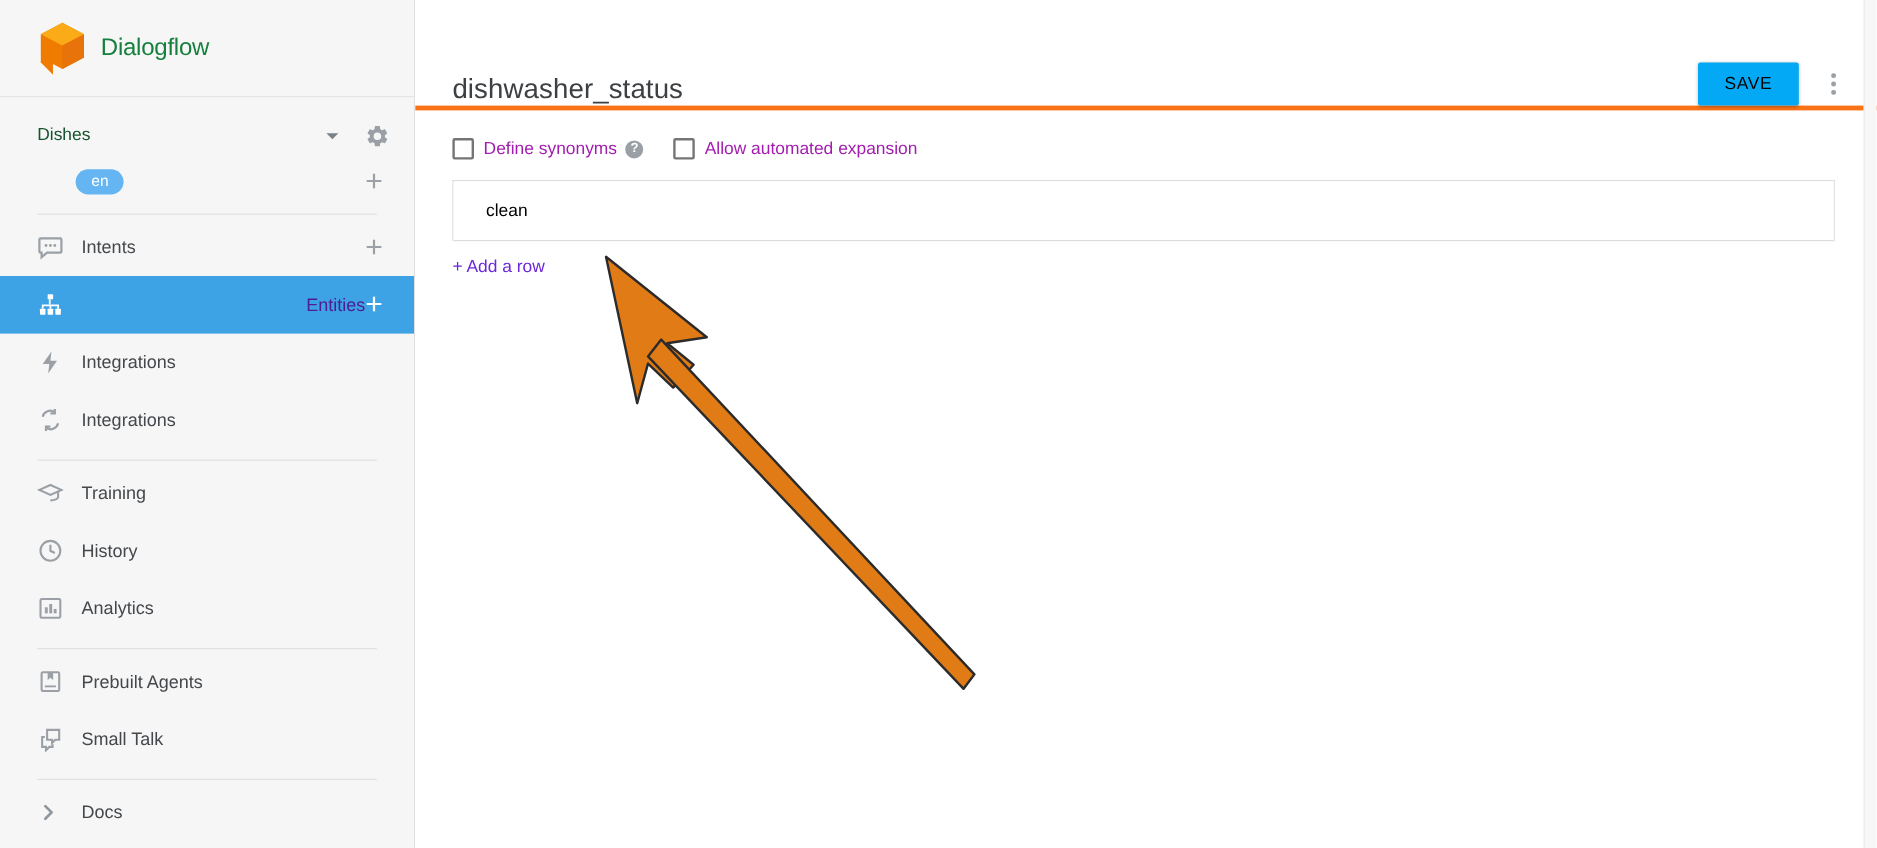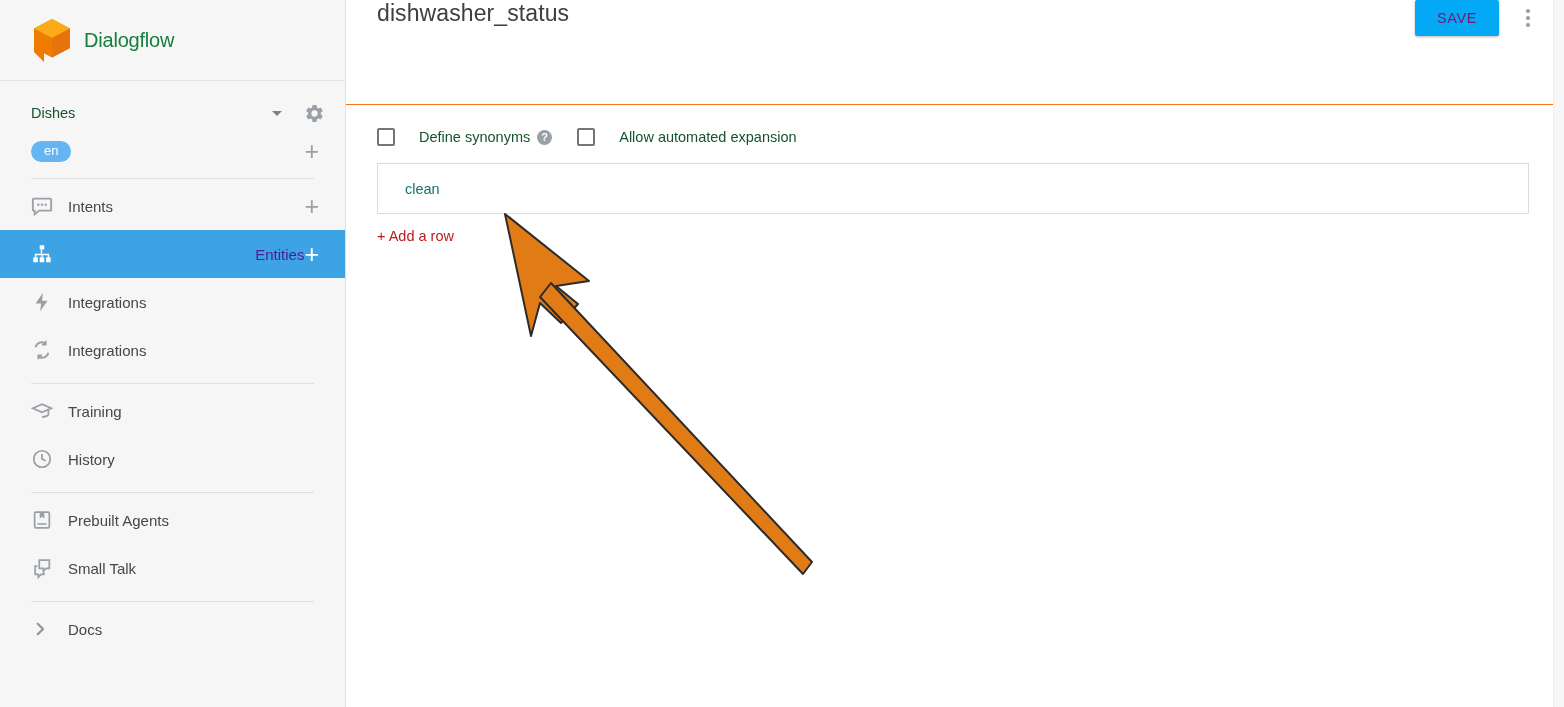"dishwasher_status" .topbar { align-items: flex-start -> flex-end; border-bottom: 1px solid #f97316 -> 4px solid #f97316; height: 105px -> 92px }
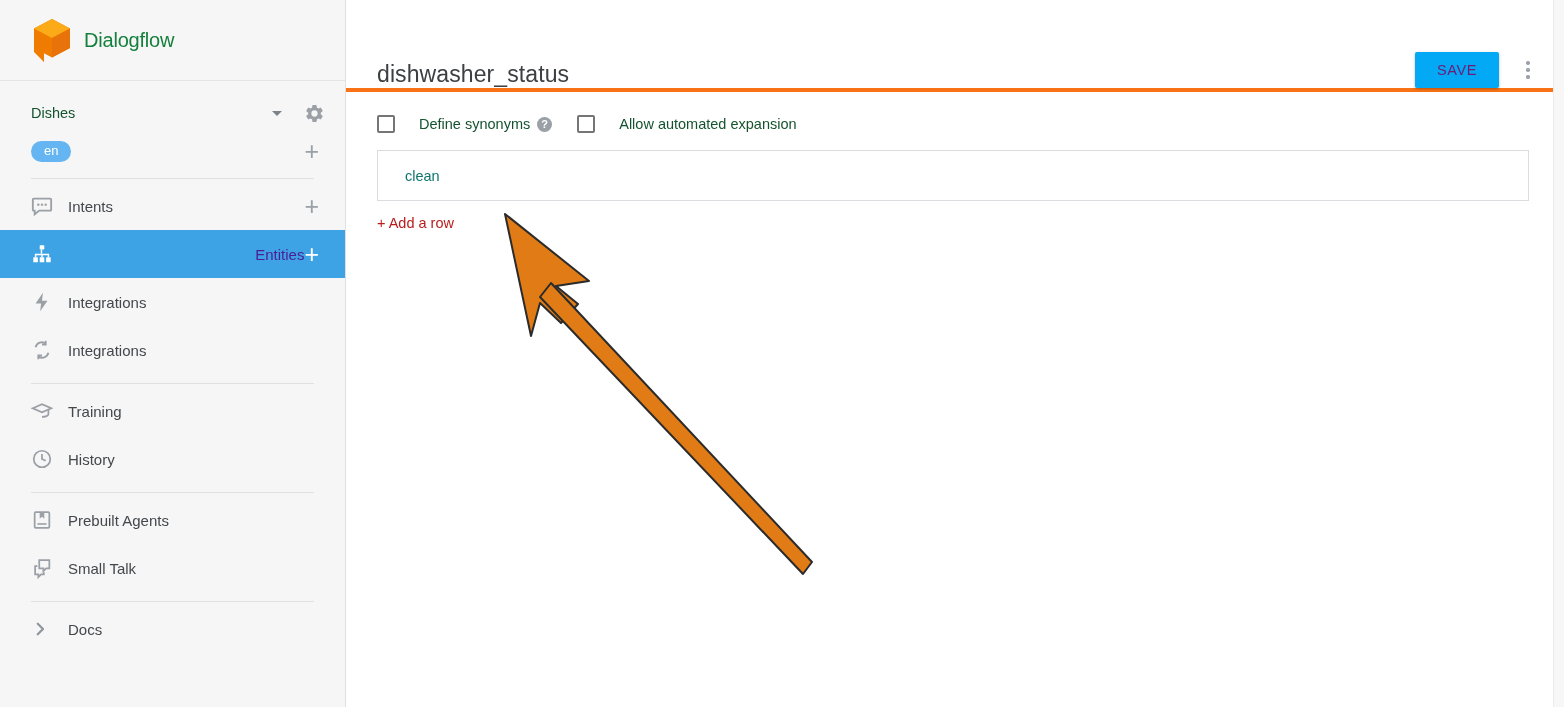"SAVE" .save-btn { color: #701a75 -> #000000 }
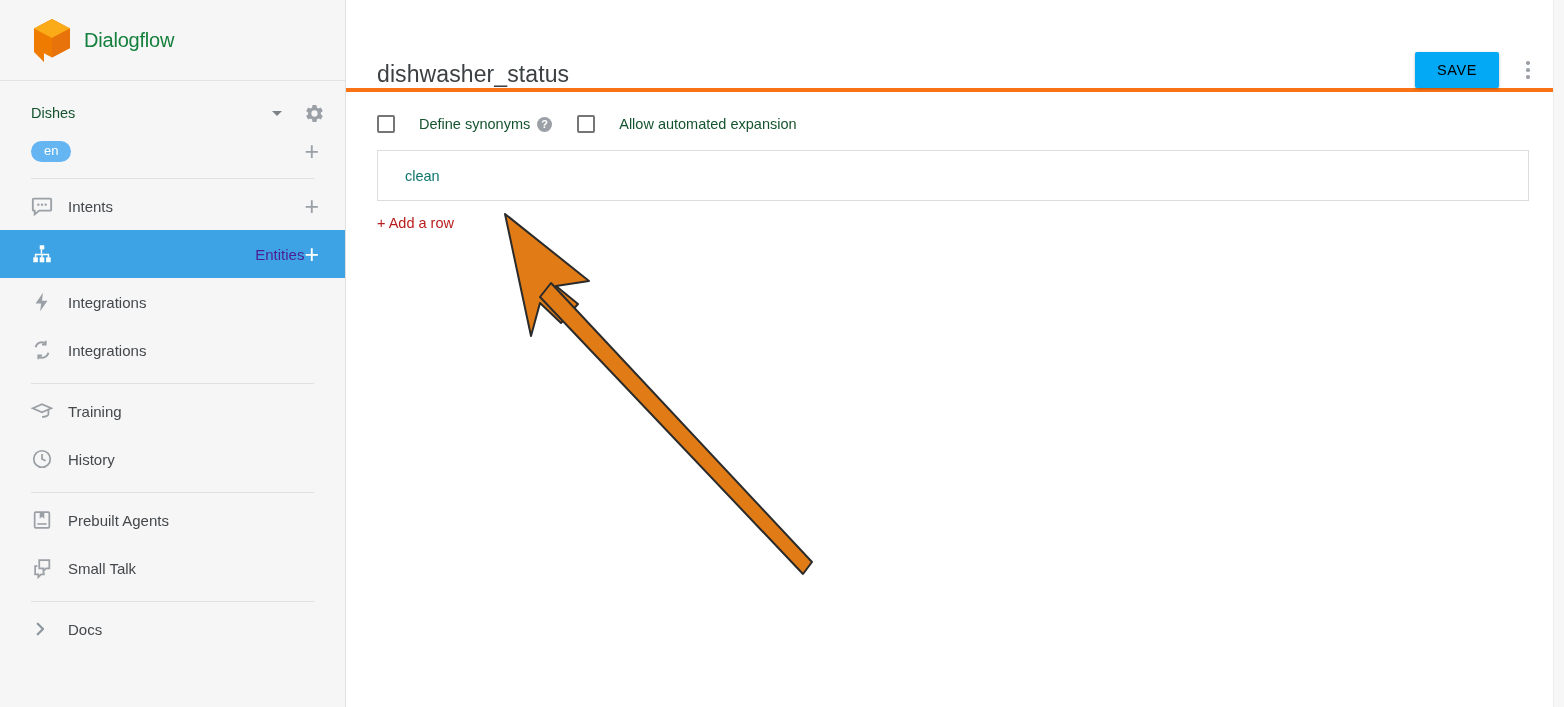"Define synonyms" .opt-label { color: #14532d -> #a21caf; margin-left: 24px -> 8px }
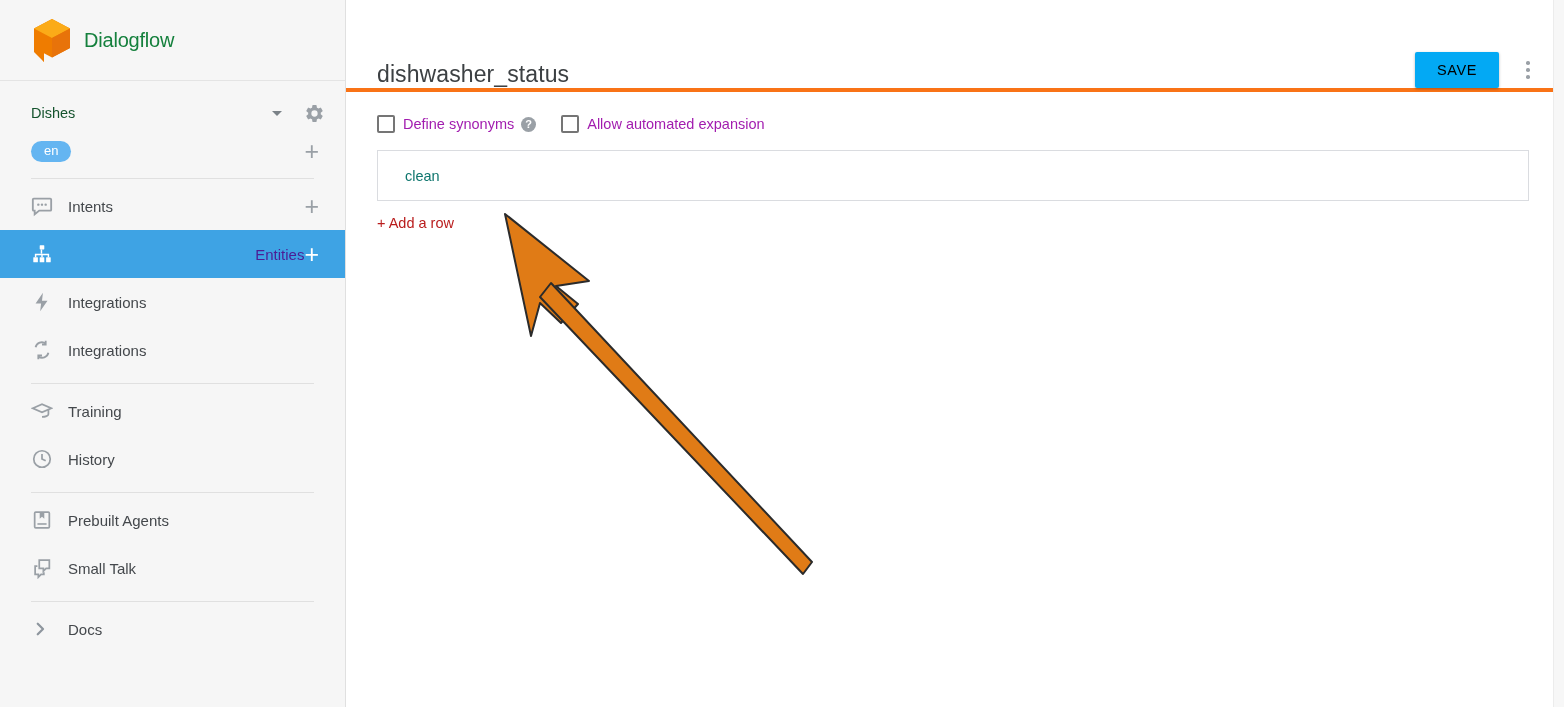"en" .lang-row { margin-left: none -> 32px }
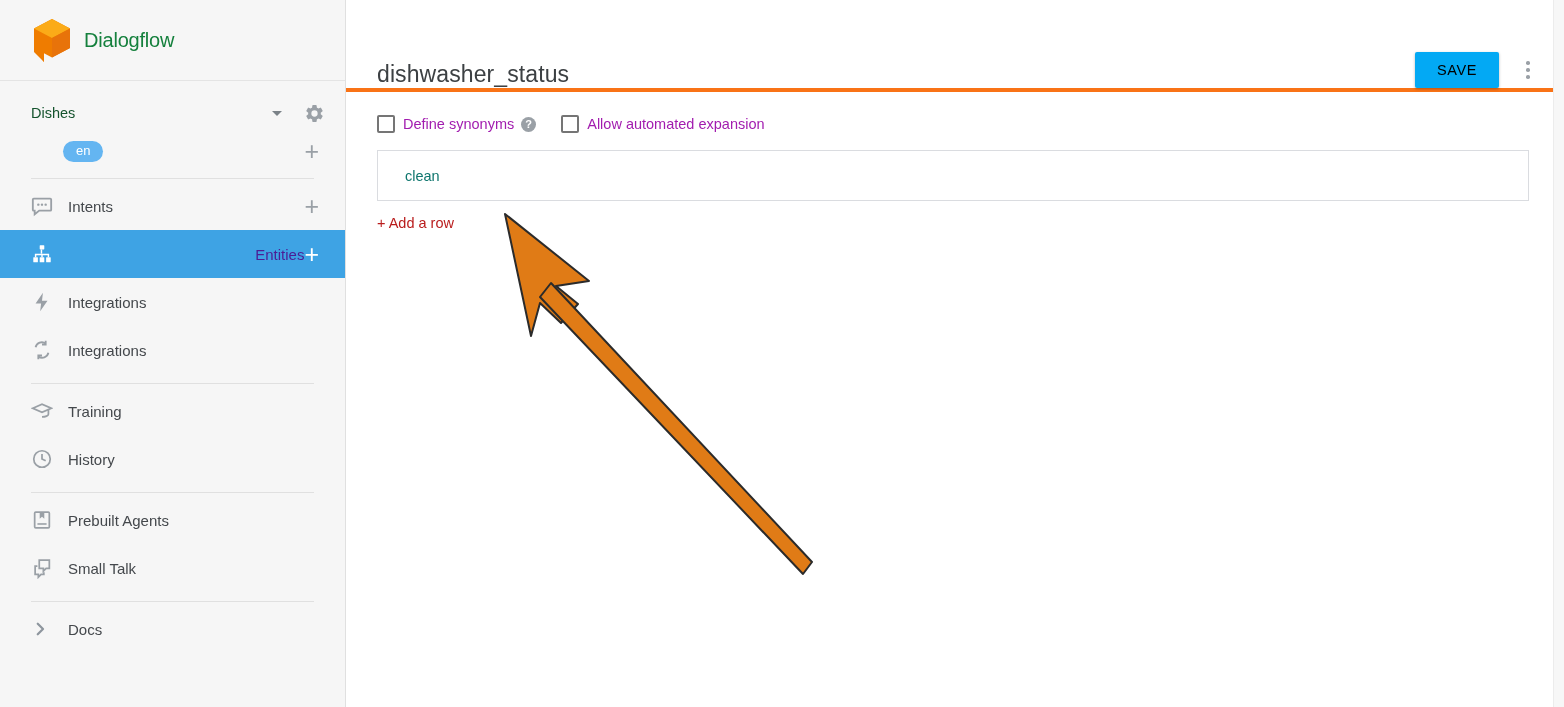"clean" .ent-row { color: #0f766e -> #000000 }
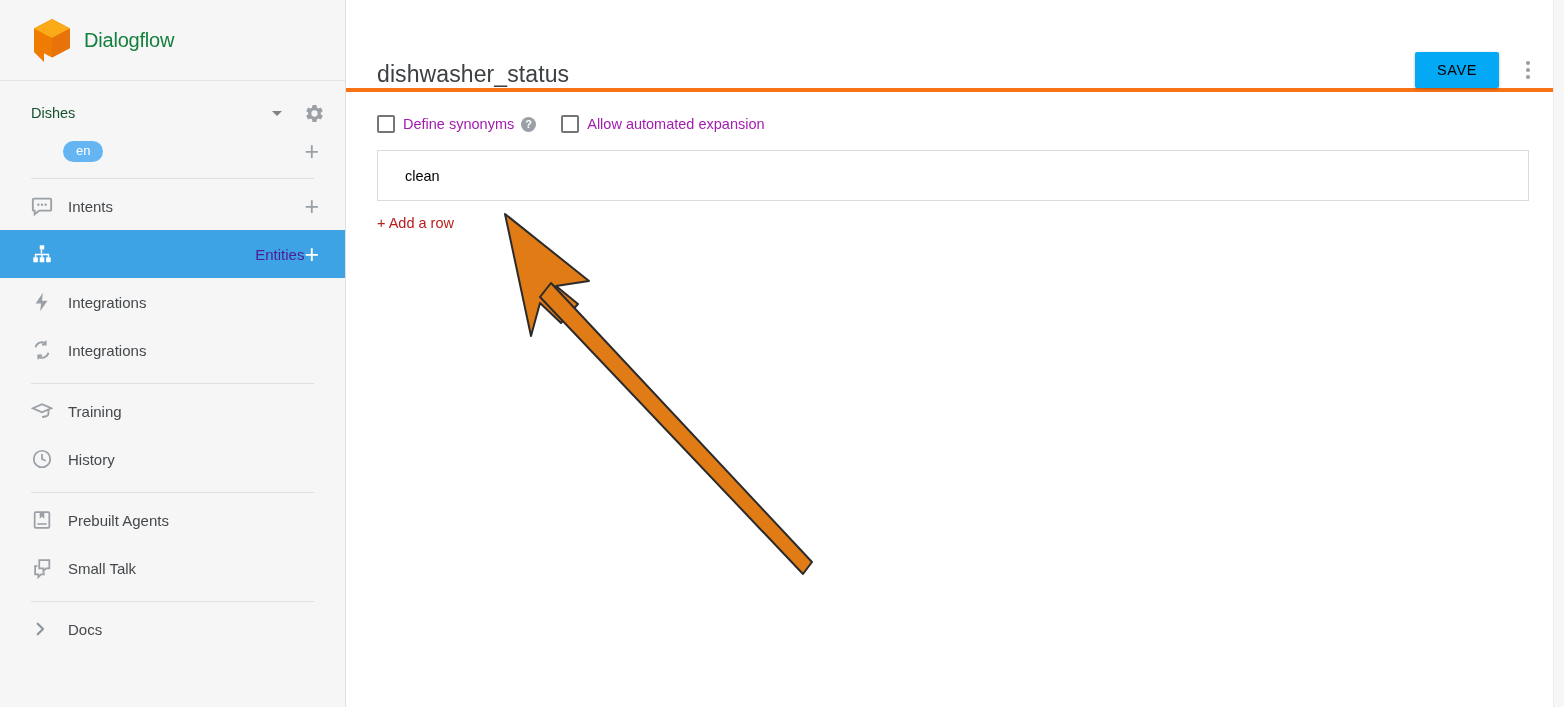"+ Add a row" .addrow { color: #b91c1c -> #6d28d9 }
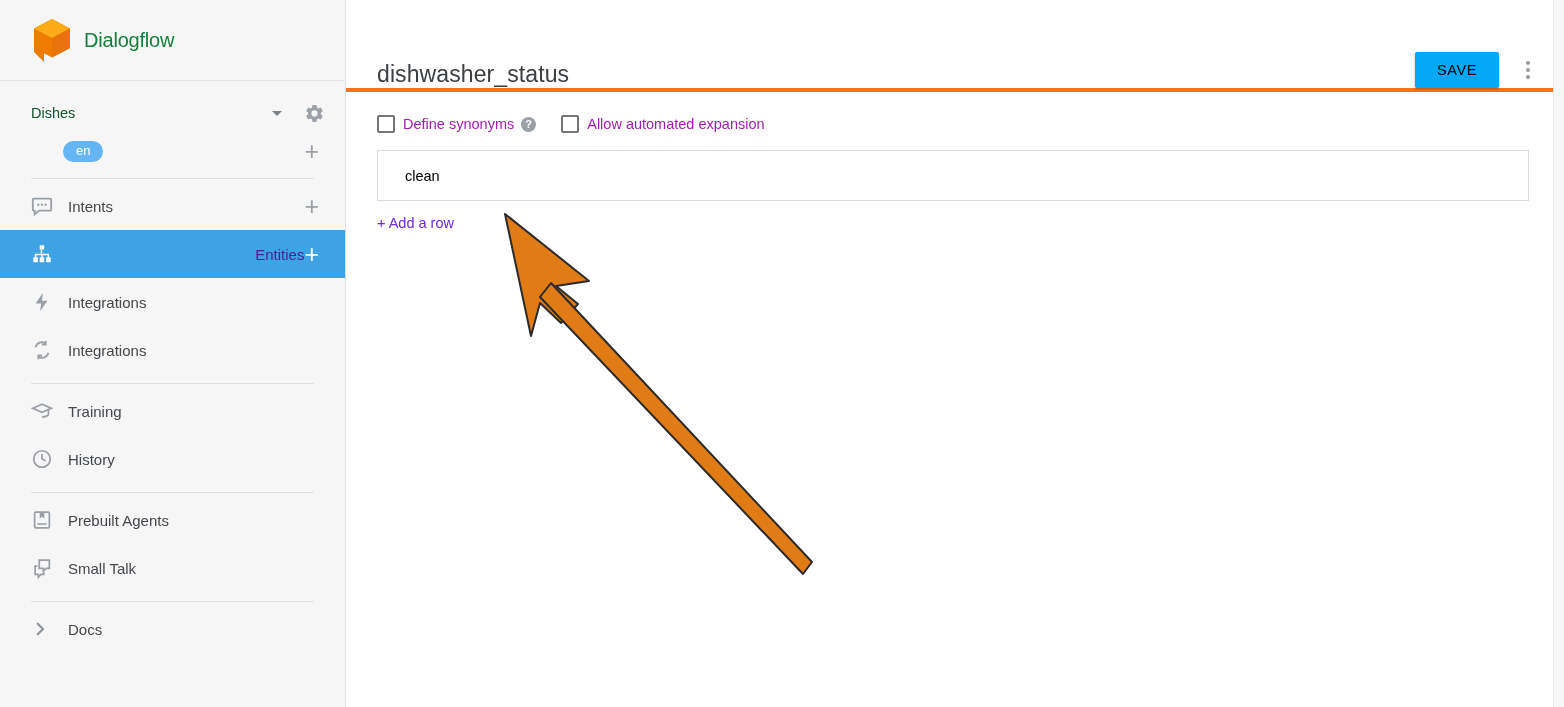"Analytics" div.nav-item { html: none -> <div> <span> <svg> <rect></rect> <rect></rect> <rect></rect> <rect></rect> </svg> </span> <span>Analytics</span> </div> }
